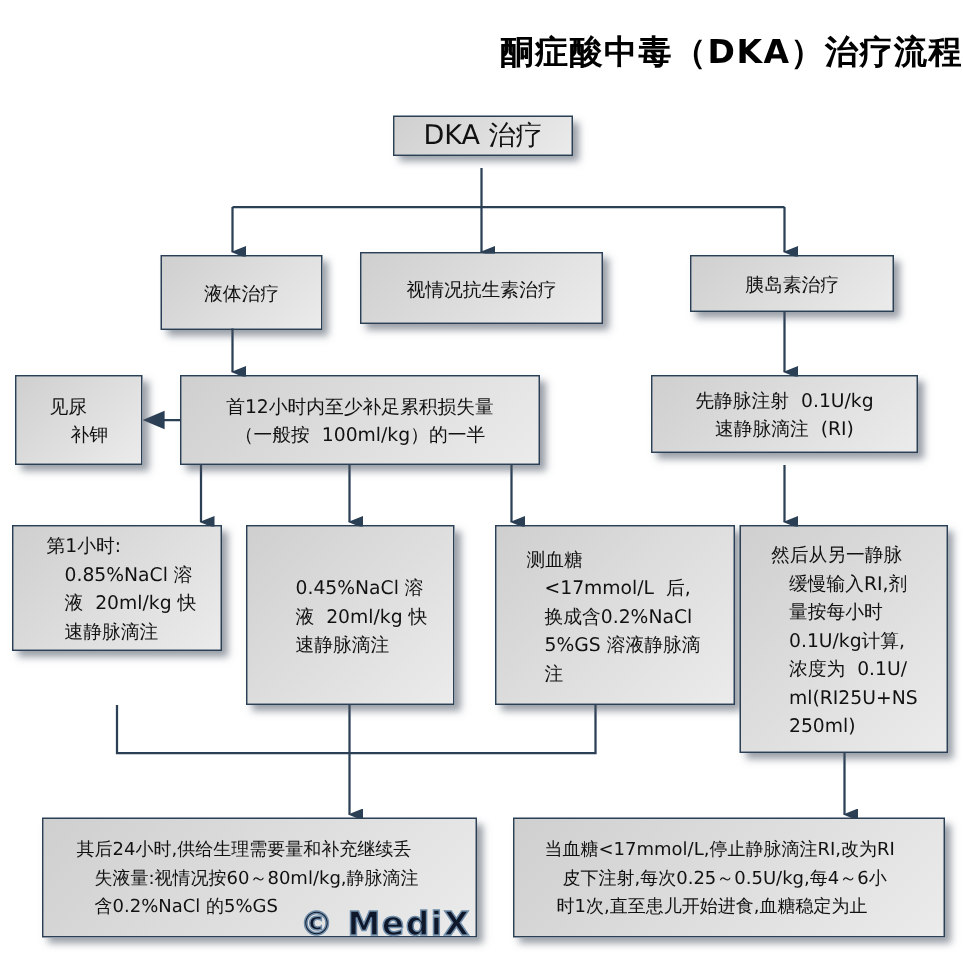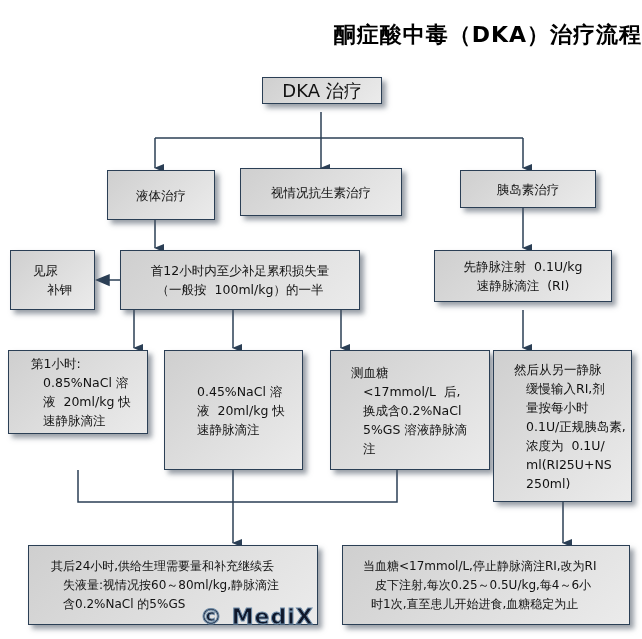"0.1U/正规胰岛素," span.line { text: 0.1U/正规胰岛素 -> 0.1U/kg计算 }
